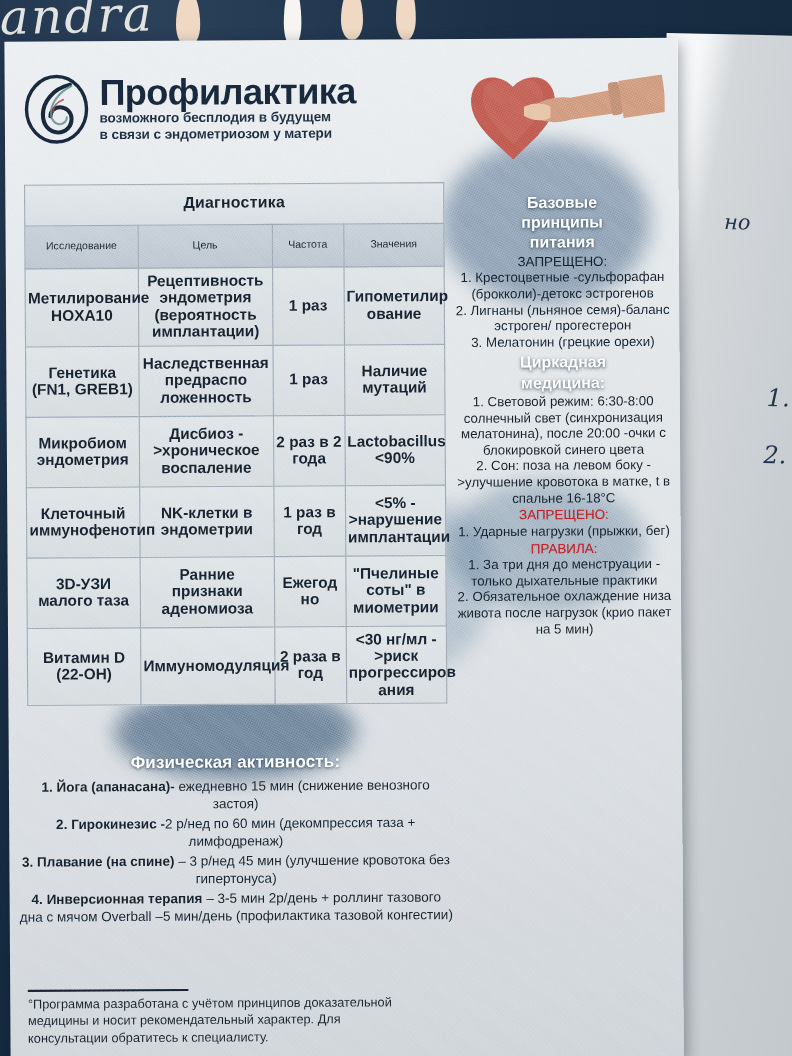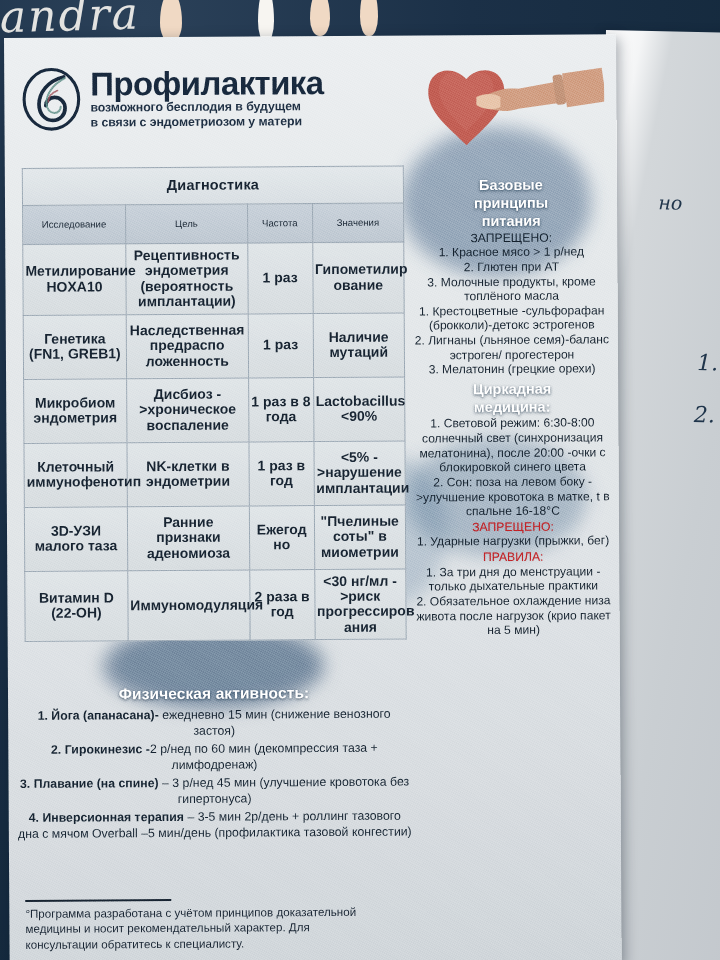"1. Красное мясо > 1" div { html: <div> <div>1. Красное мясо &gt; 1 р/нед</div> <div>2. Глютен при АТ</div> <div>3. Молочные продукты, кроме топлёного масла</div> </div> -> none }
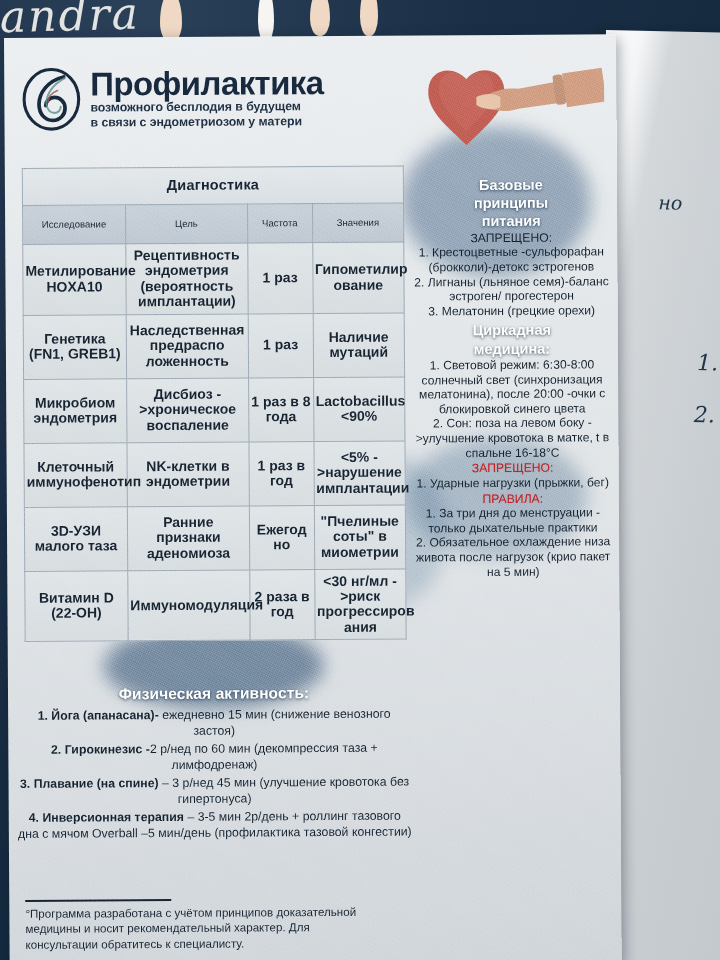"1 раз в 8 года" td.c2 { text: 1 раз в 8 -> 2 раз в 2 }
